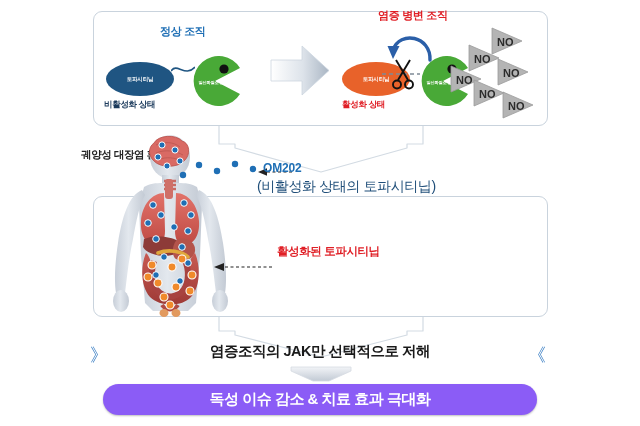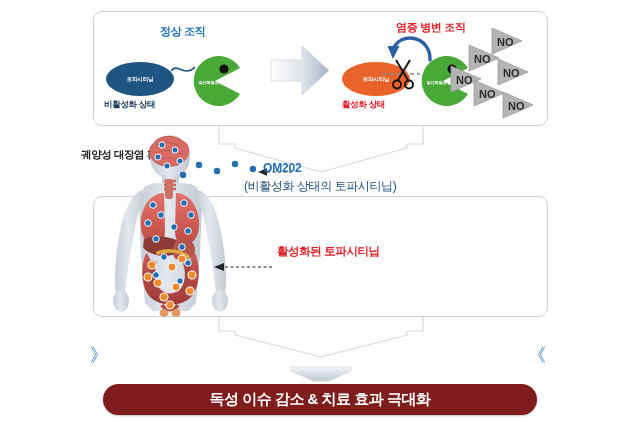"염증 병변 조직" #title-inflamed { margin-left: 18px -> none; top: 20px -> 8px }
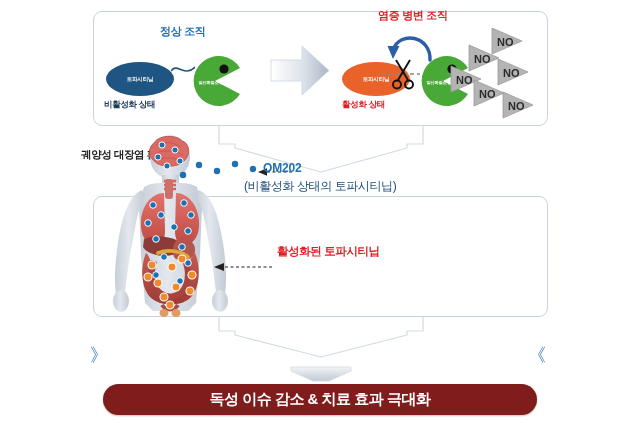"(비활성화 상태의 토파시티닙)" #om202-sub { font-size: 12px -> 14px; left: 244px -> 257px }
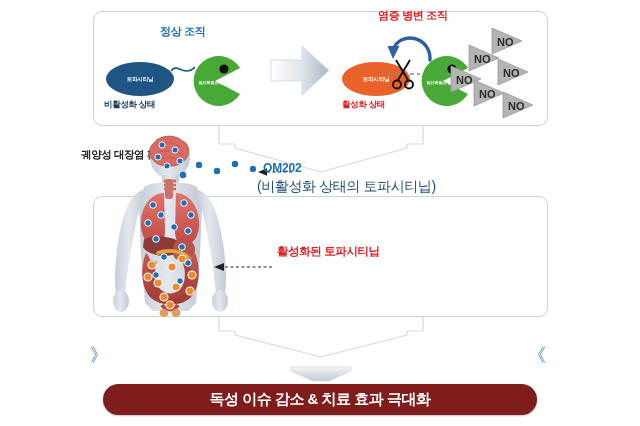"염증조직의 JAK만 선택적으로 저해" div { html: none -> <div>염증조직의 JAK만 선택적으로 저해</div> }
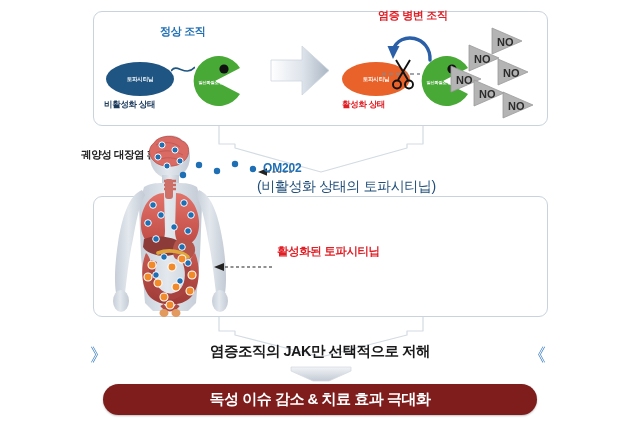"독성 이슈 감소 & 치료" #result-pill { background: #7f1d1d -> #8b5cf6 }
